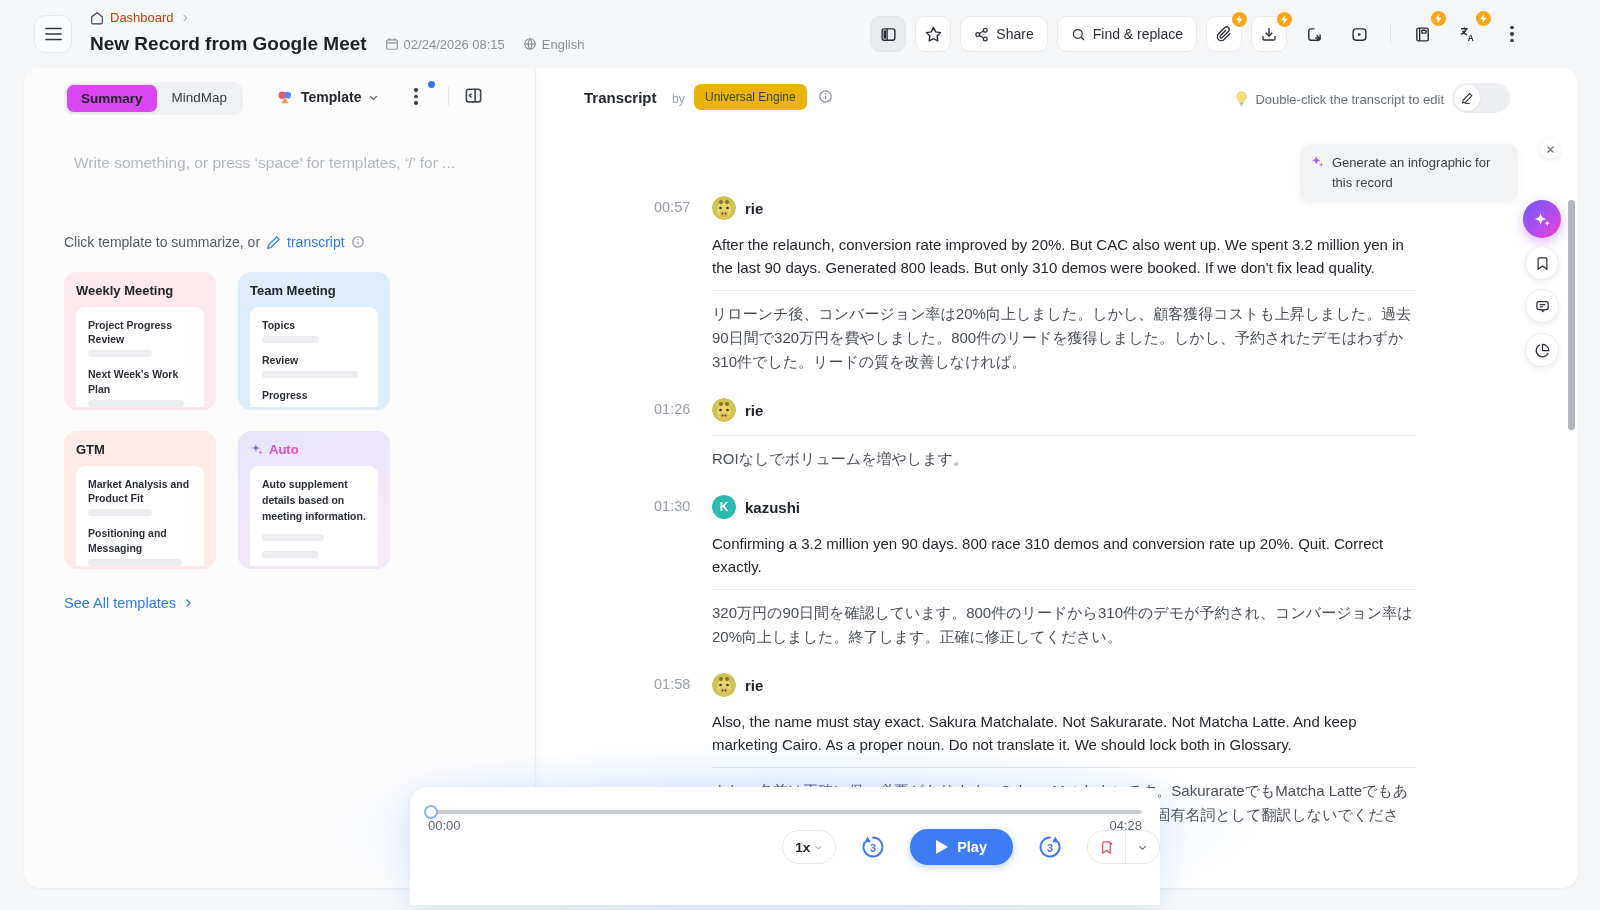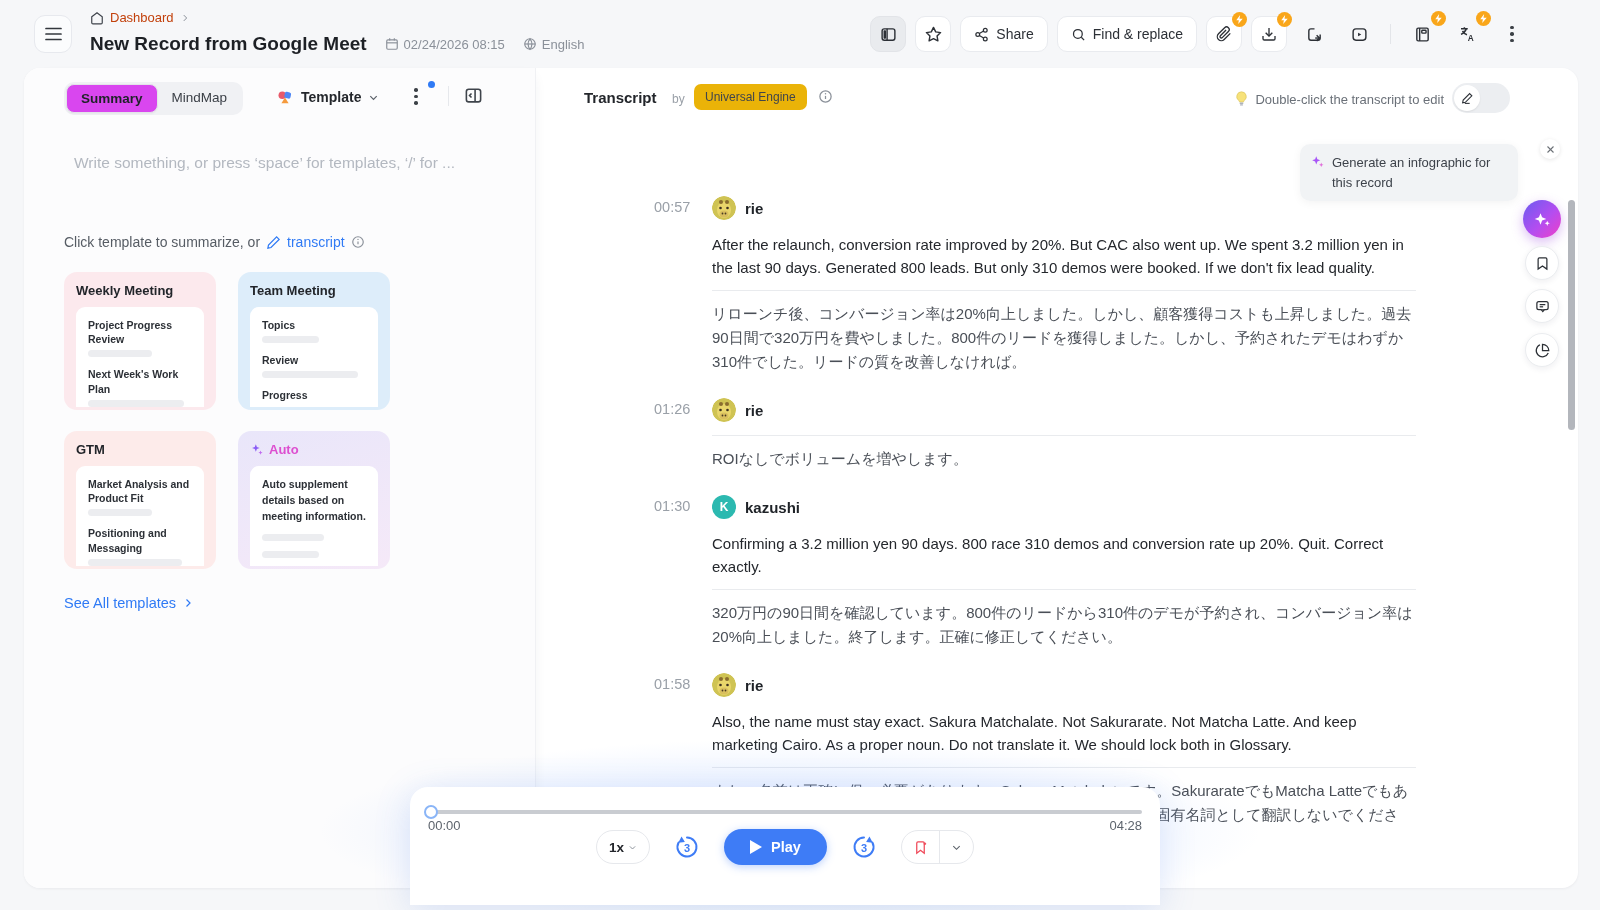"1x" .controls { justify-content: center -> flex-end }
